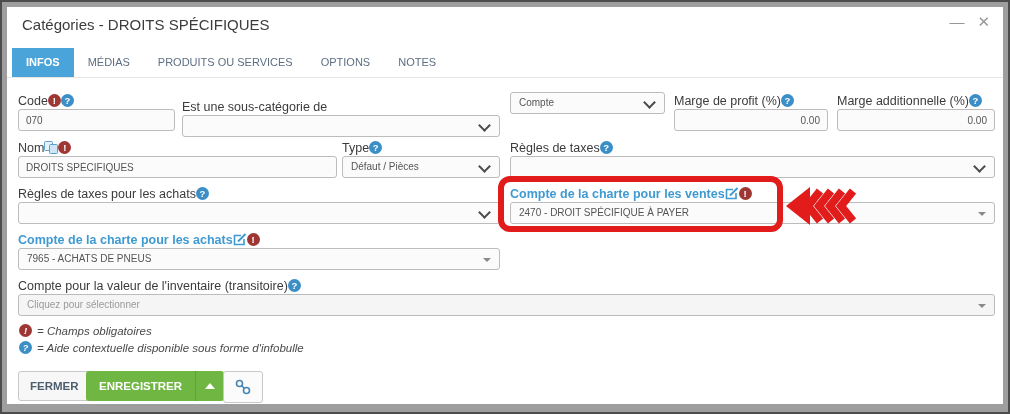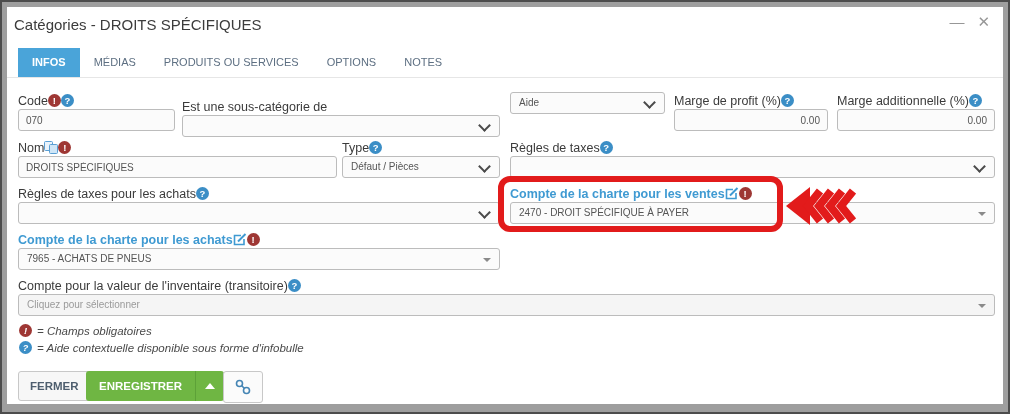"Catégories - DROITS SPÉCIFIQUES" .title { left: 7px -> 15px }
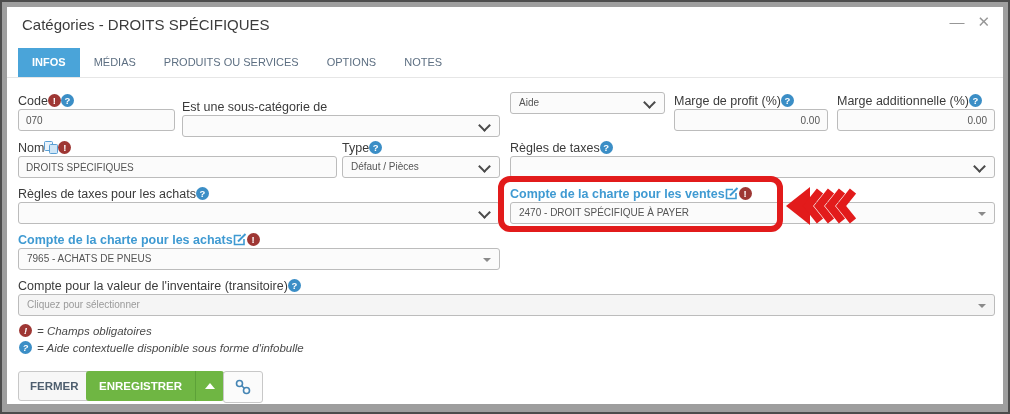"INFOS" .tabs { padding-left: 11px -> 5px }
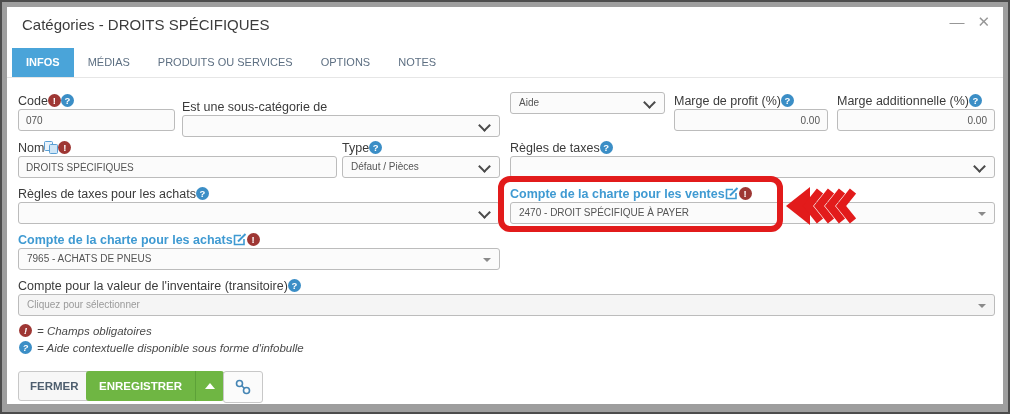"Aide" span.val { text: Aide -> Compte }
